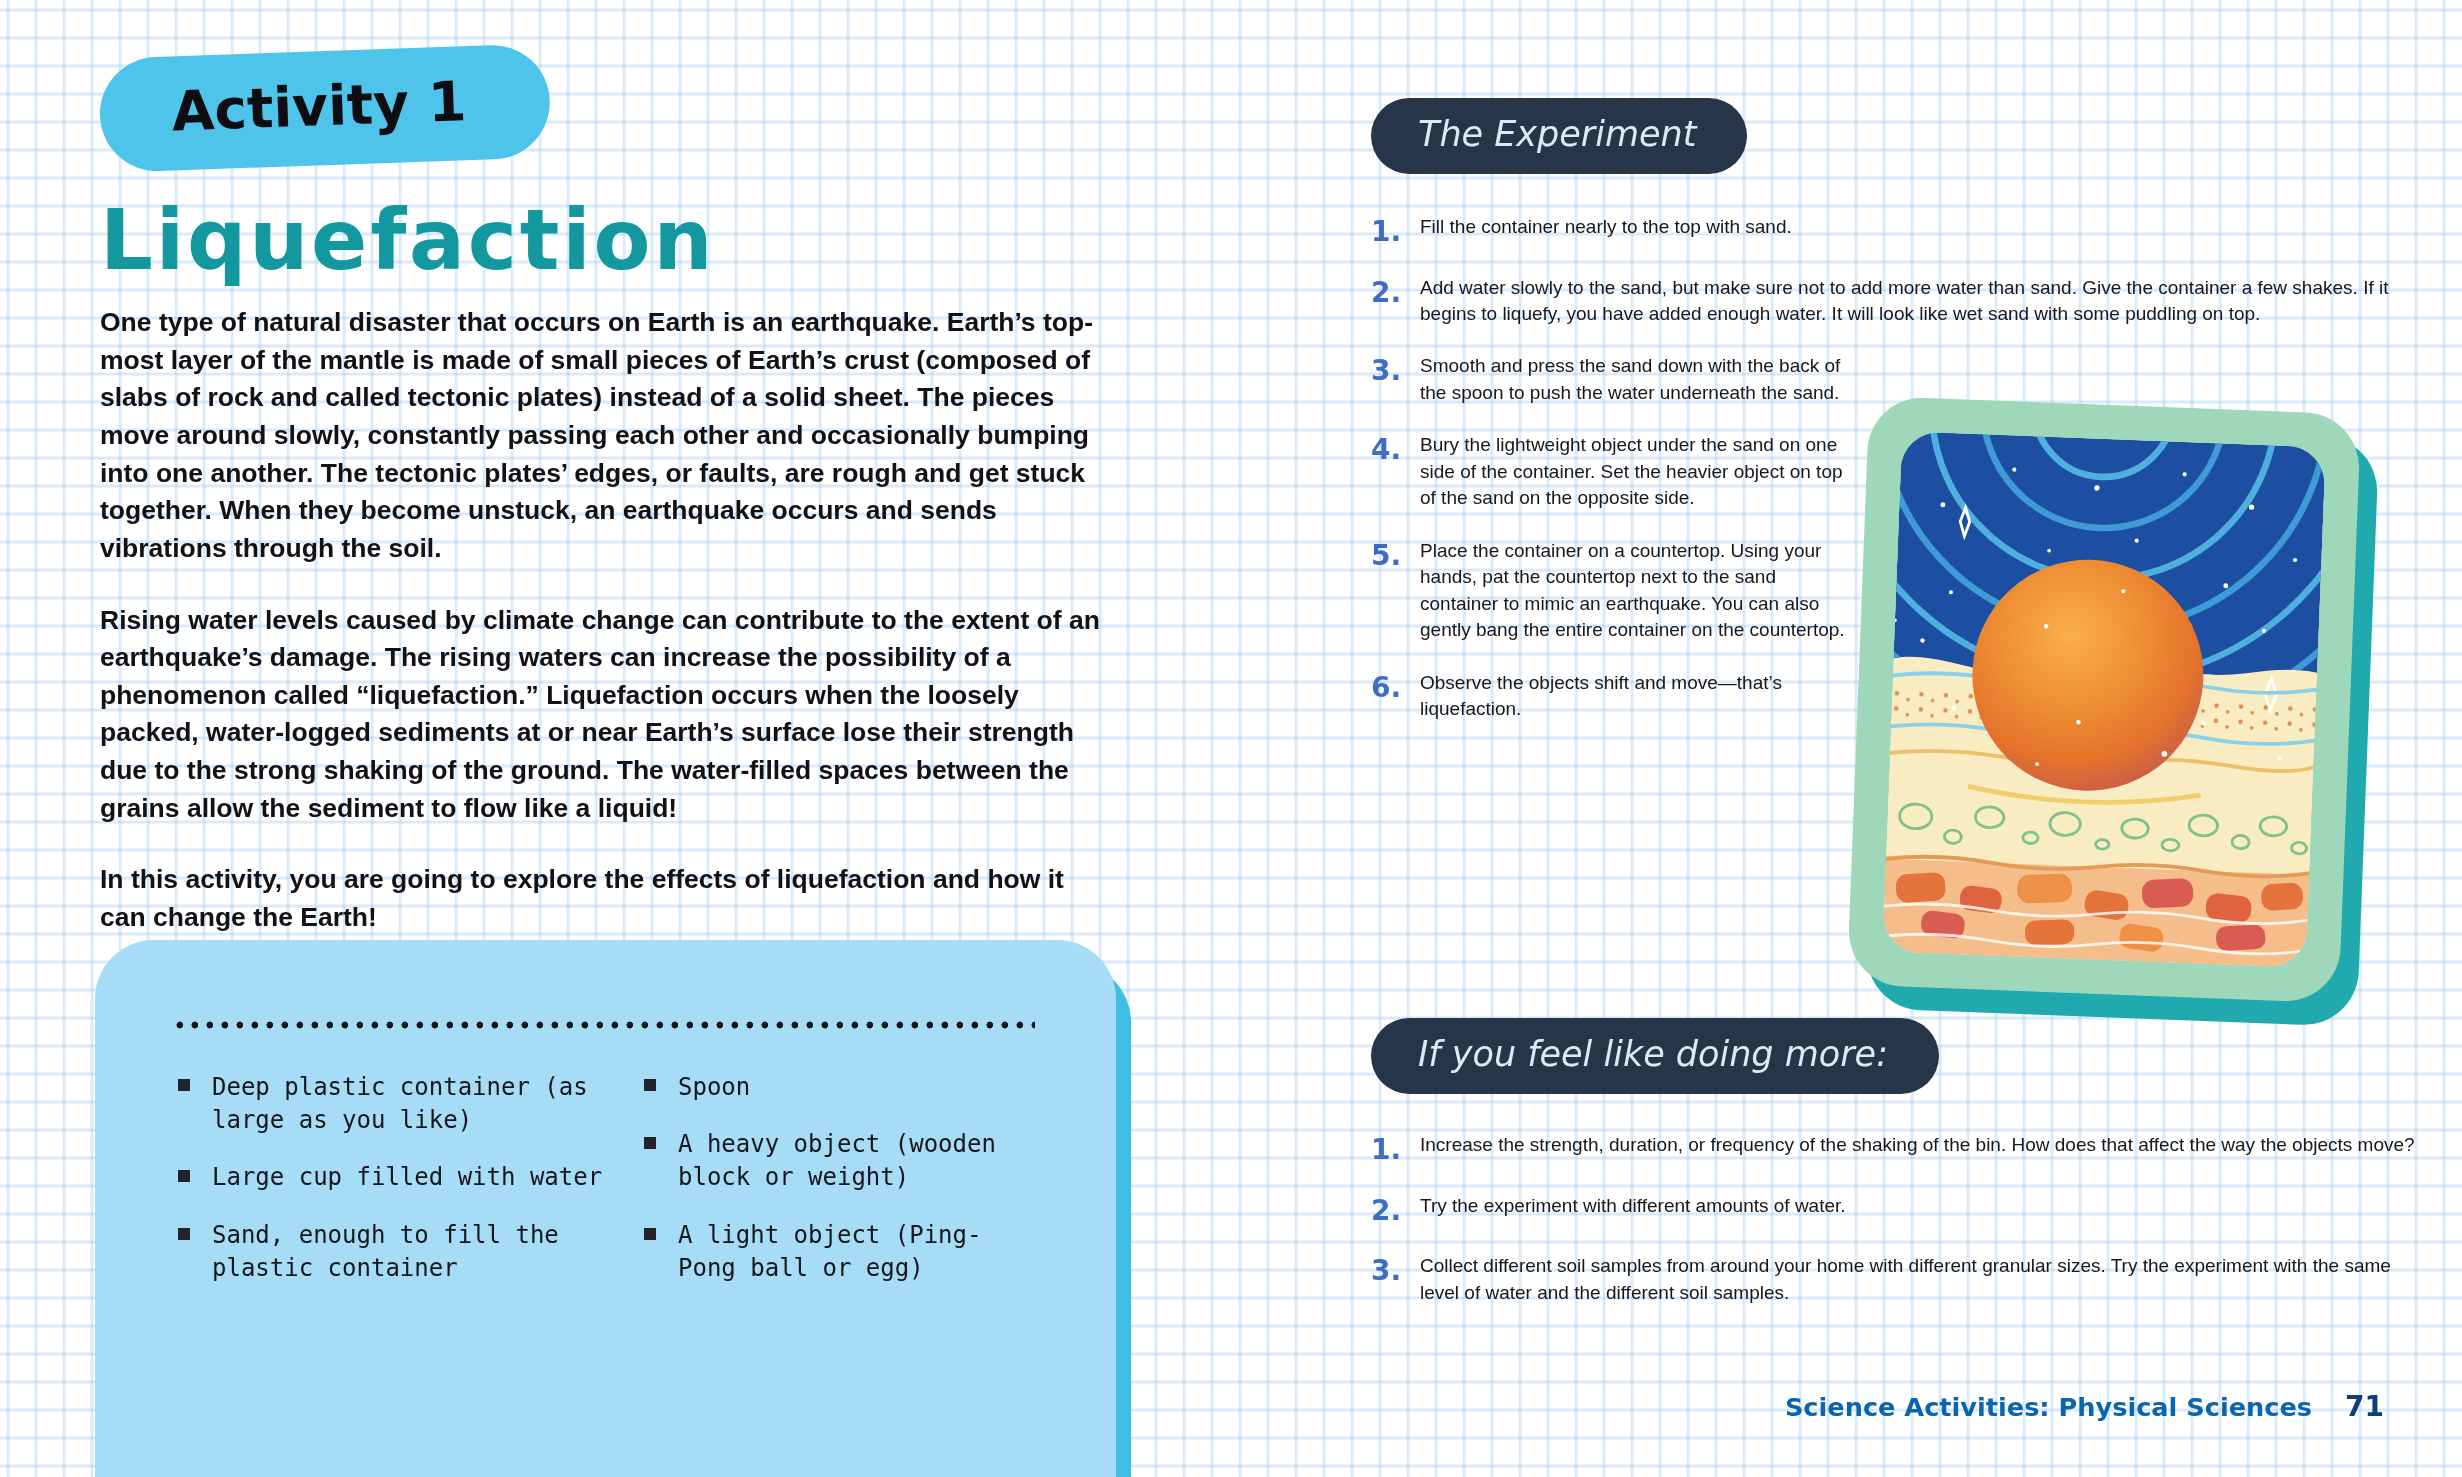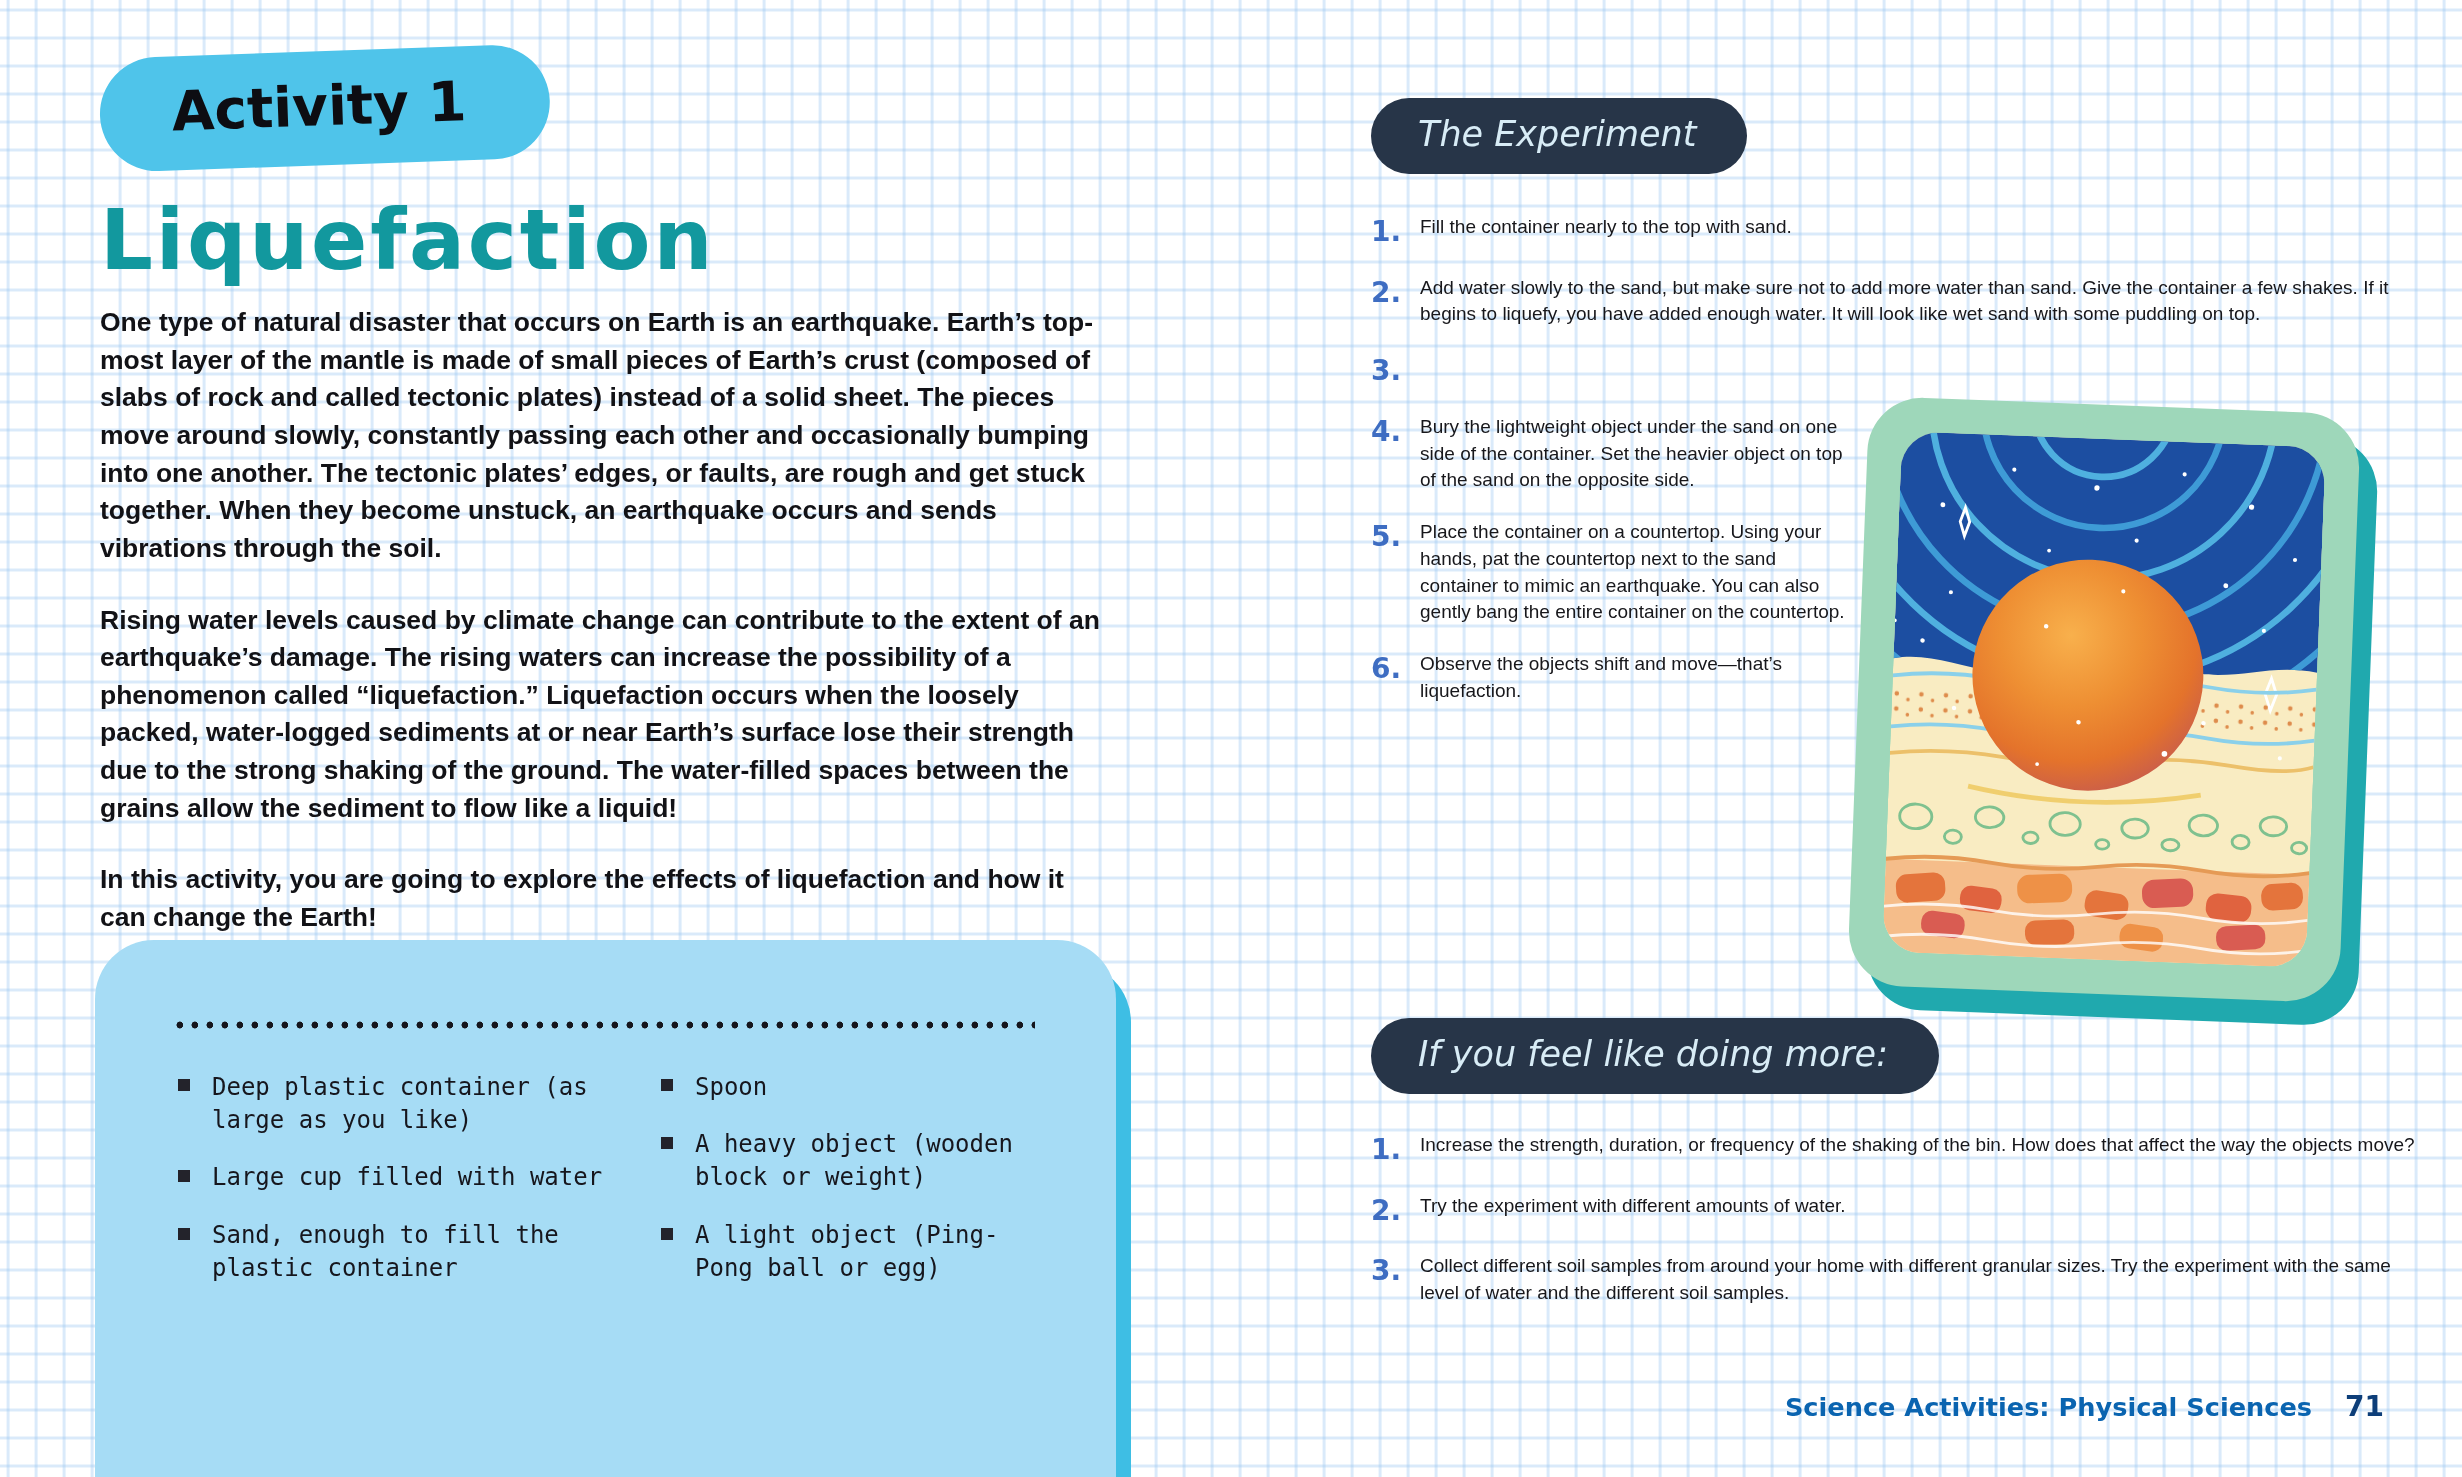"Smooth and press the sand" span.txt { html: none -> <span>Smooth and press the sand down with the back of the spoon to push the water underneath the sand.</span> }
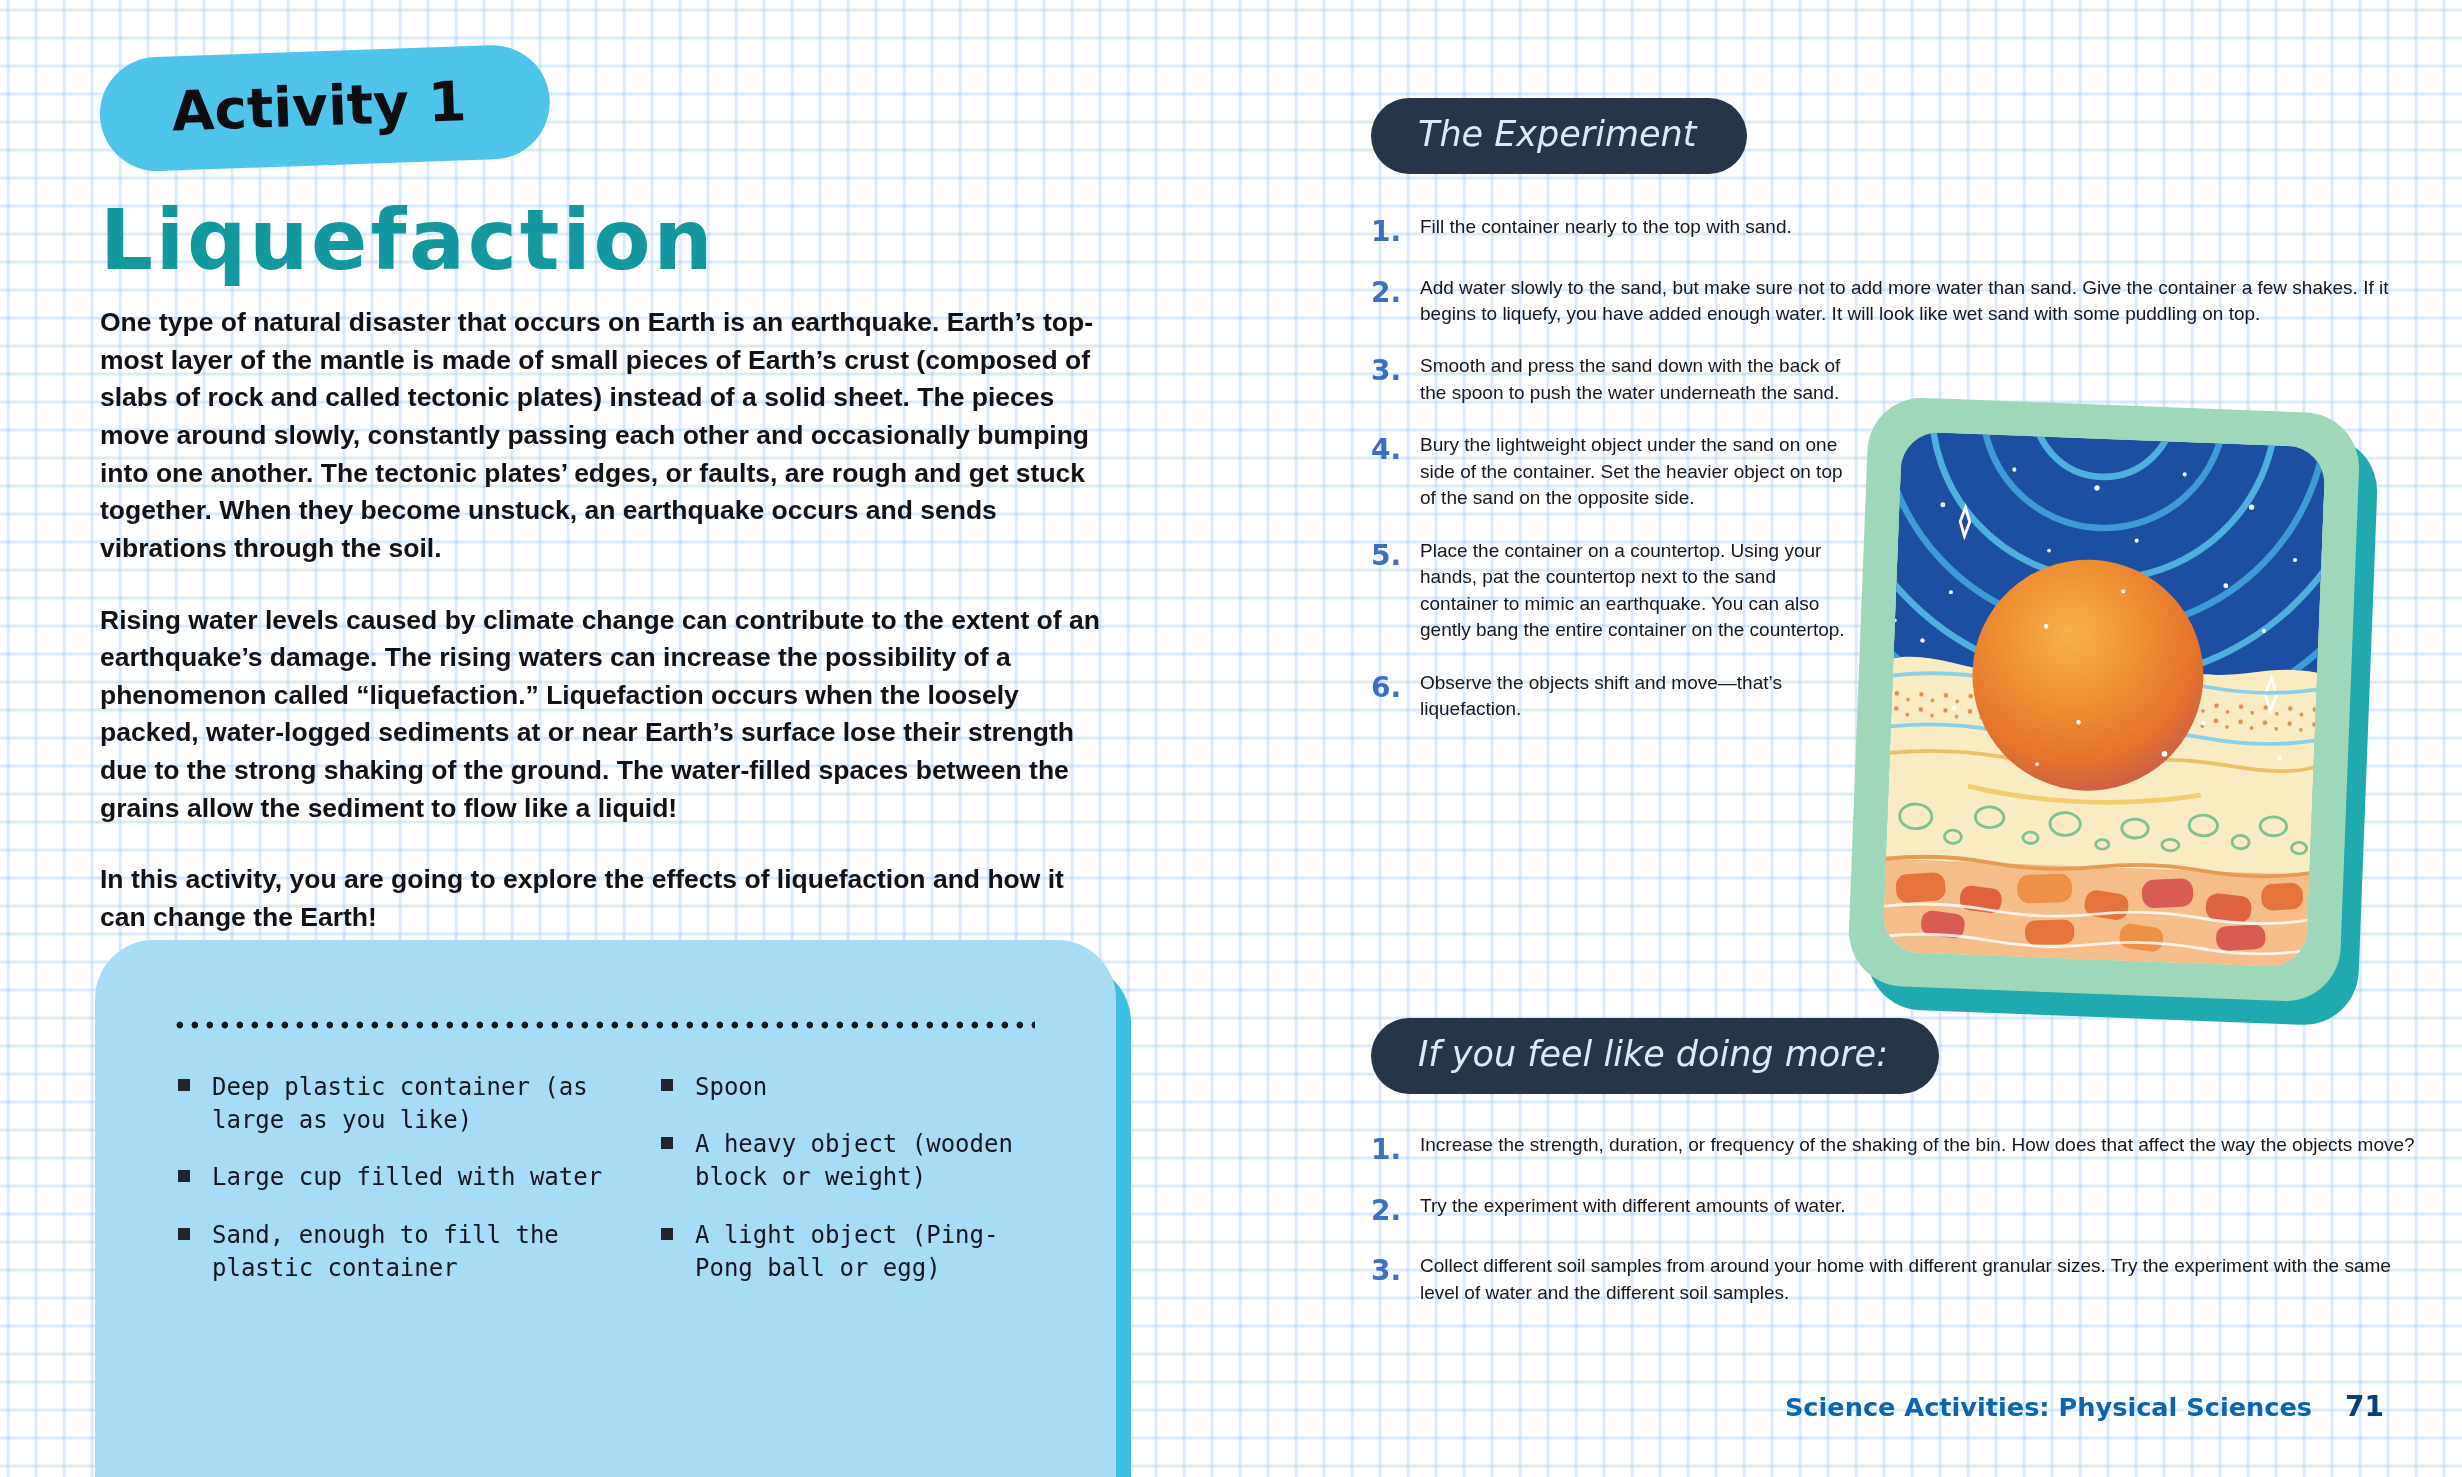"Deep plastic container (as large" .materials-grid { column-gap: 17px -> none }
